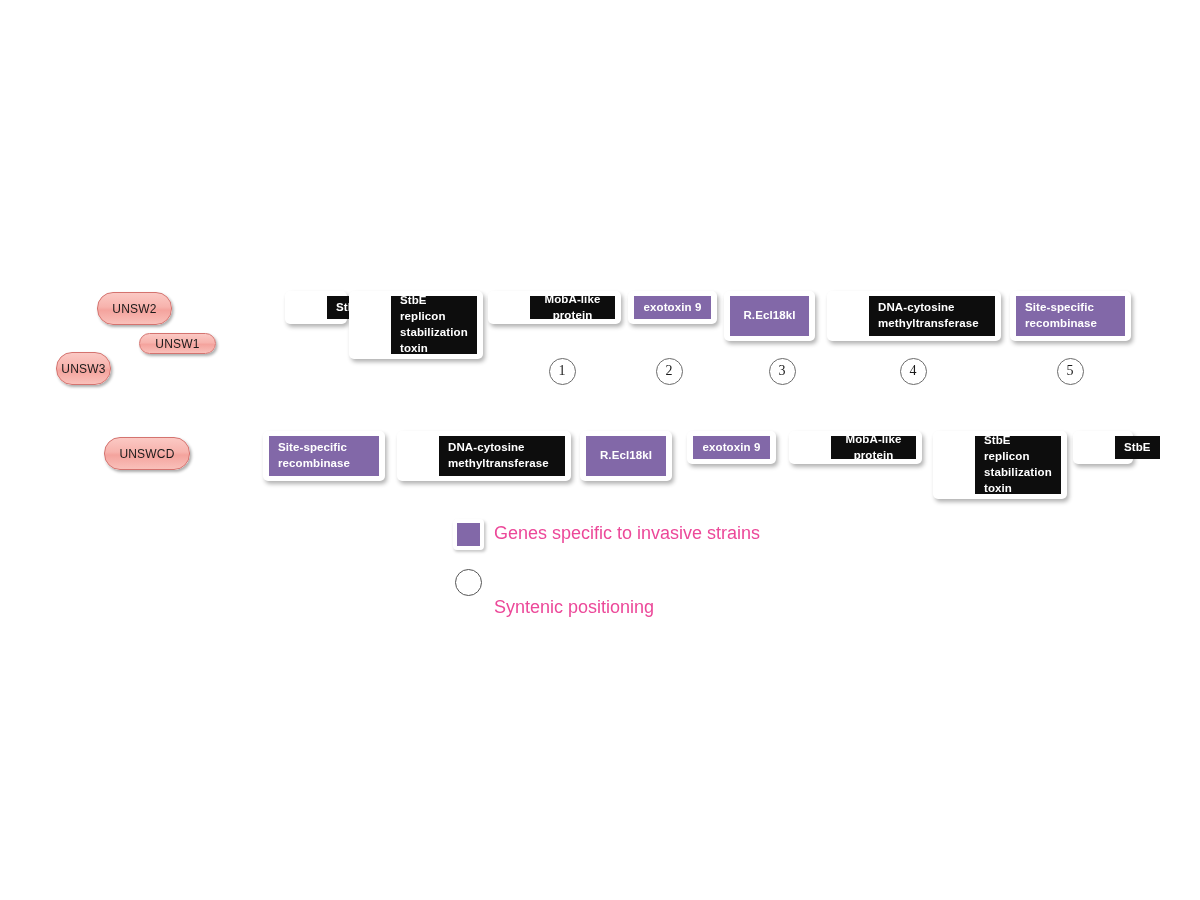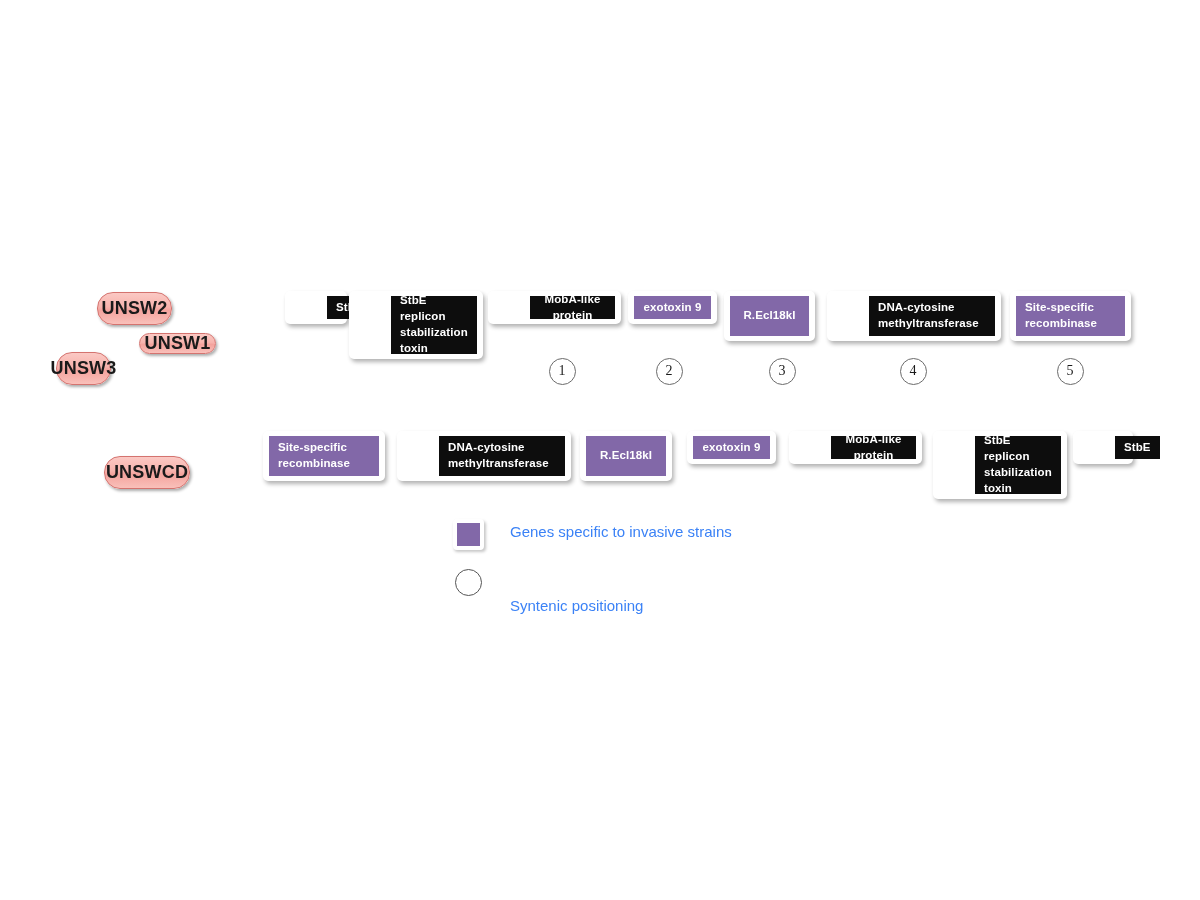"UNSW2" .strain { font-size: 18px -> 12px; font-weight: bold -> normal }
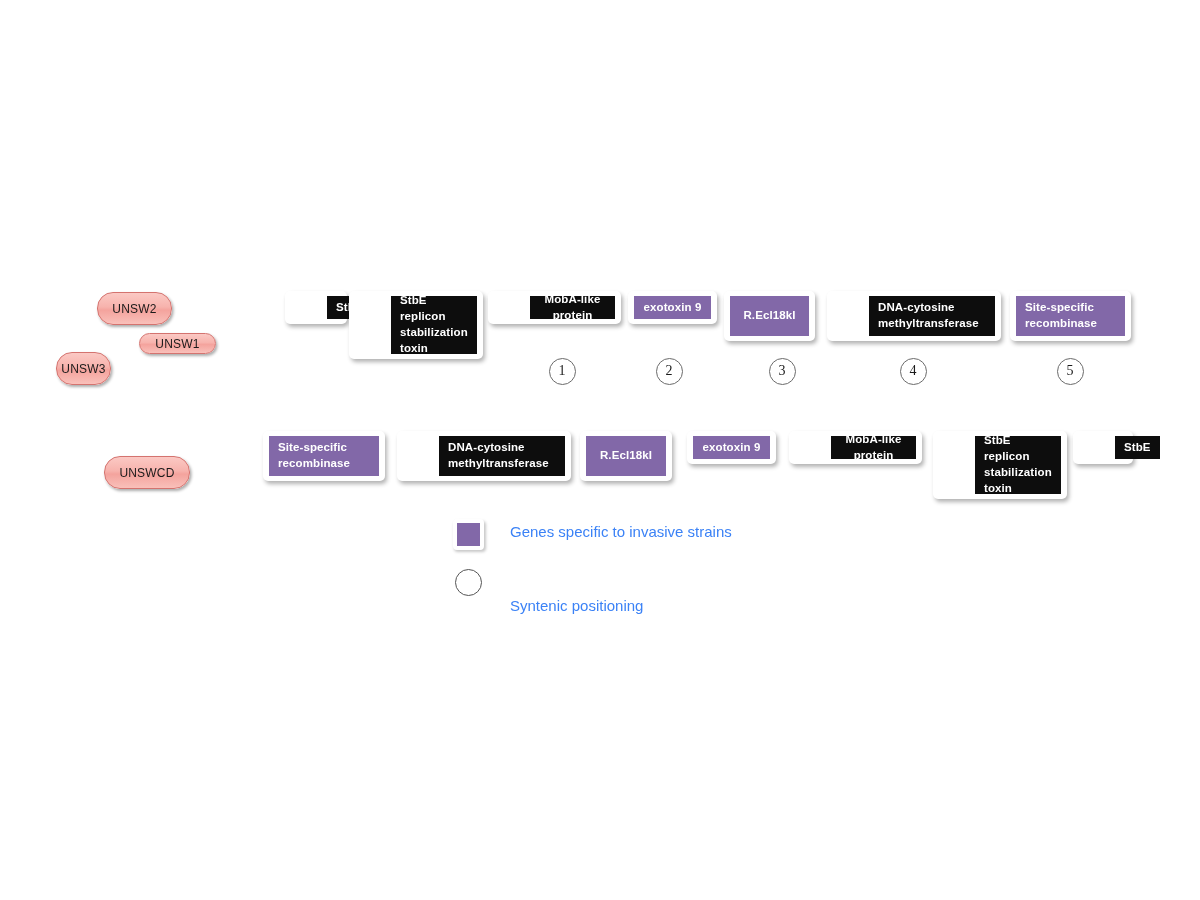"UNSWCD" div.node { top: 456px -> 437px }
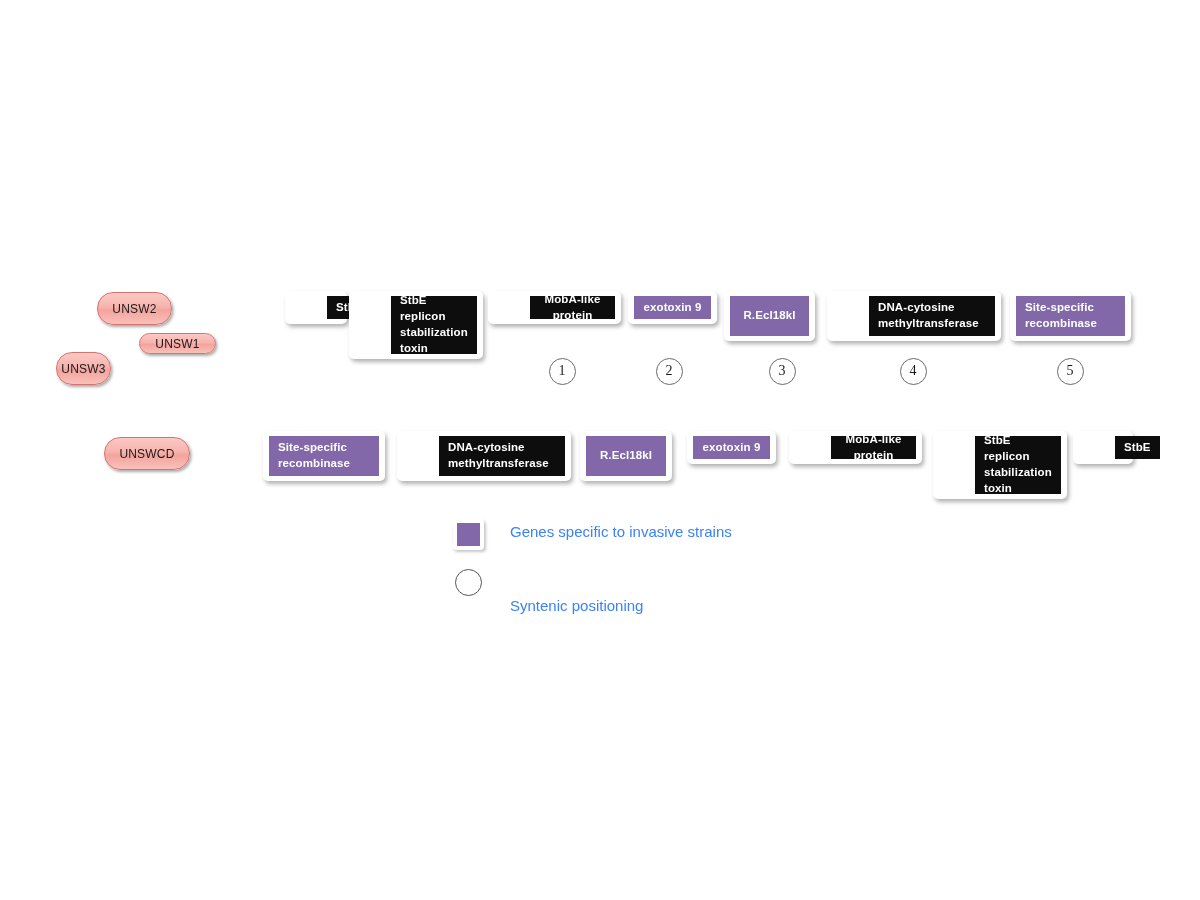"Genes specific to invasive strains" .legend-text { color: #3b82f6 -> #ec4899; font-size: 15px -> 18px; margin-left: 16px -> none }
